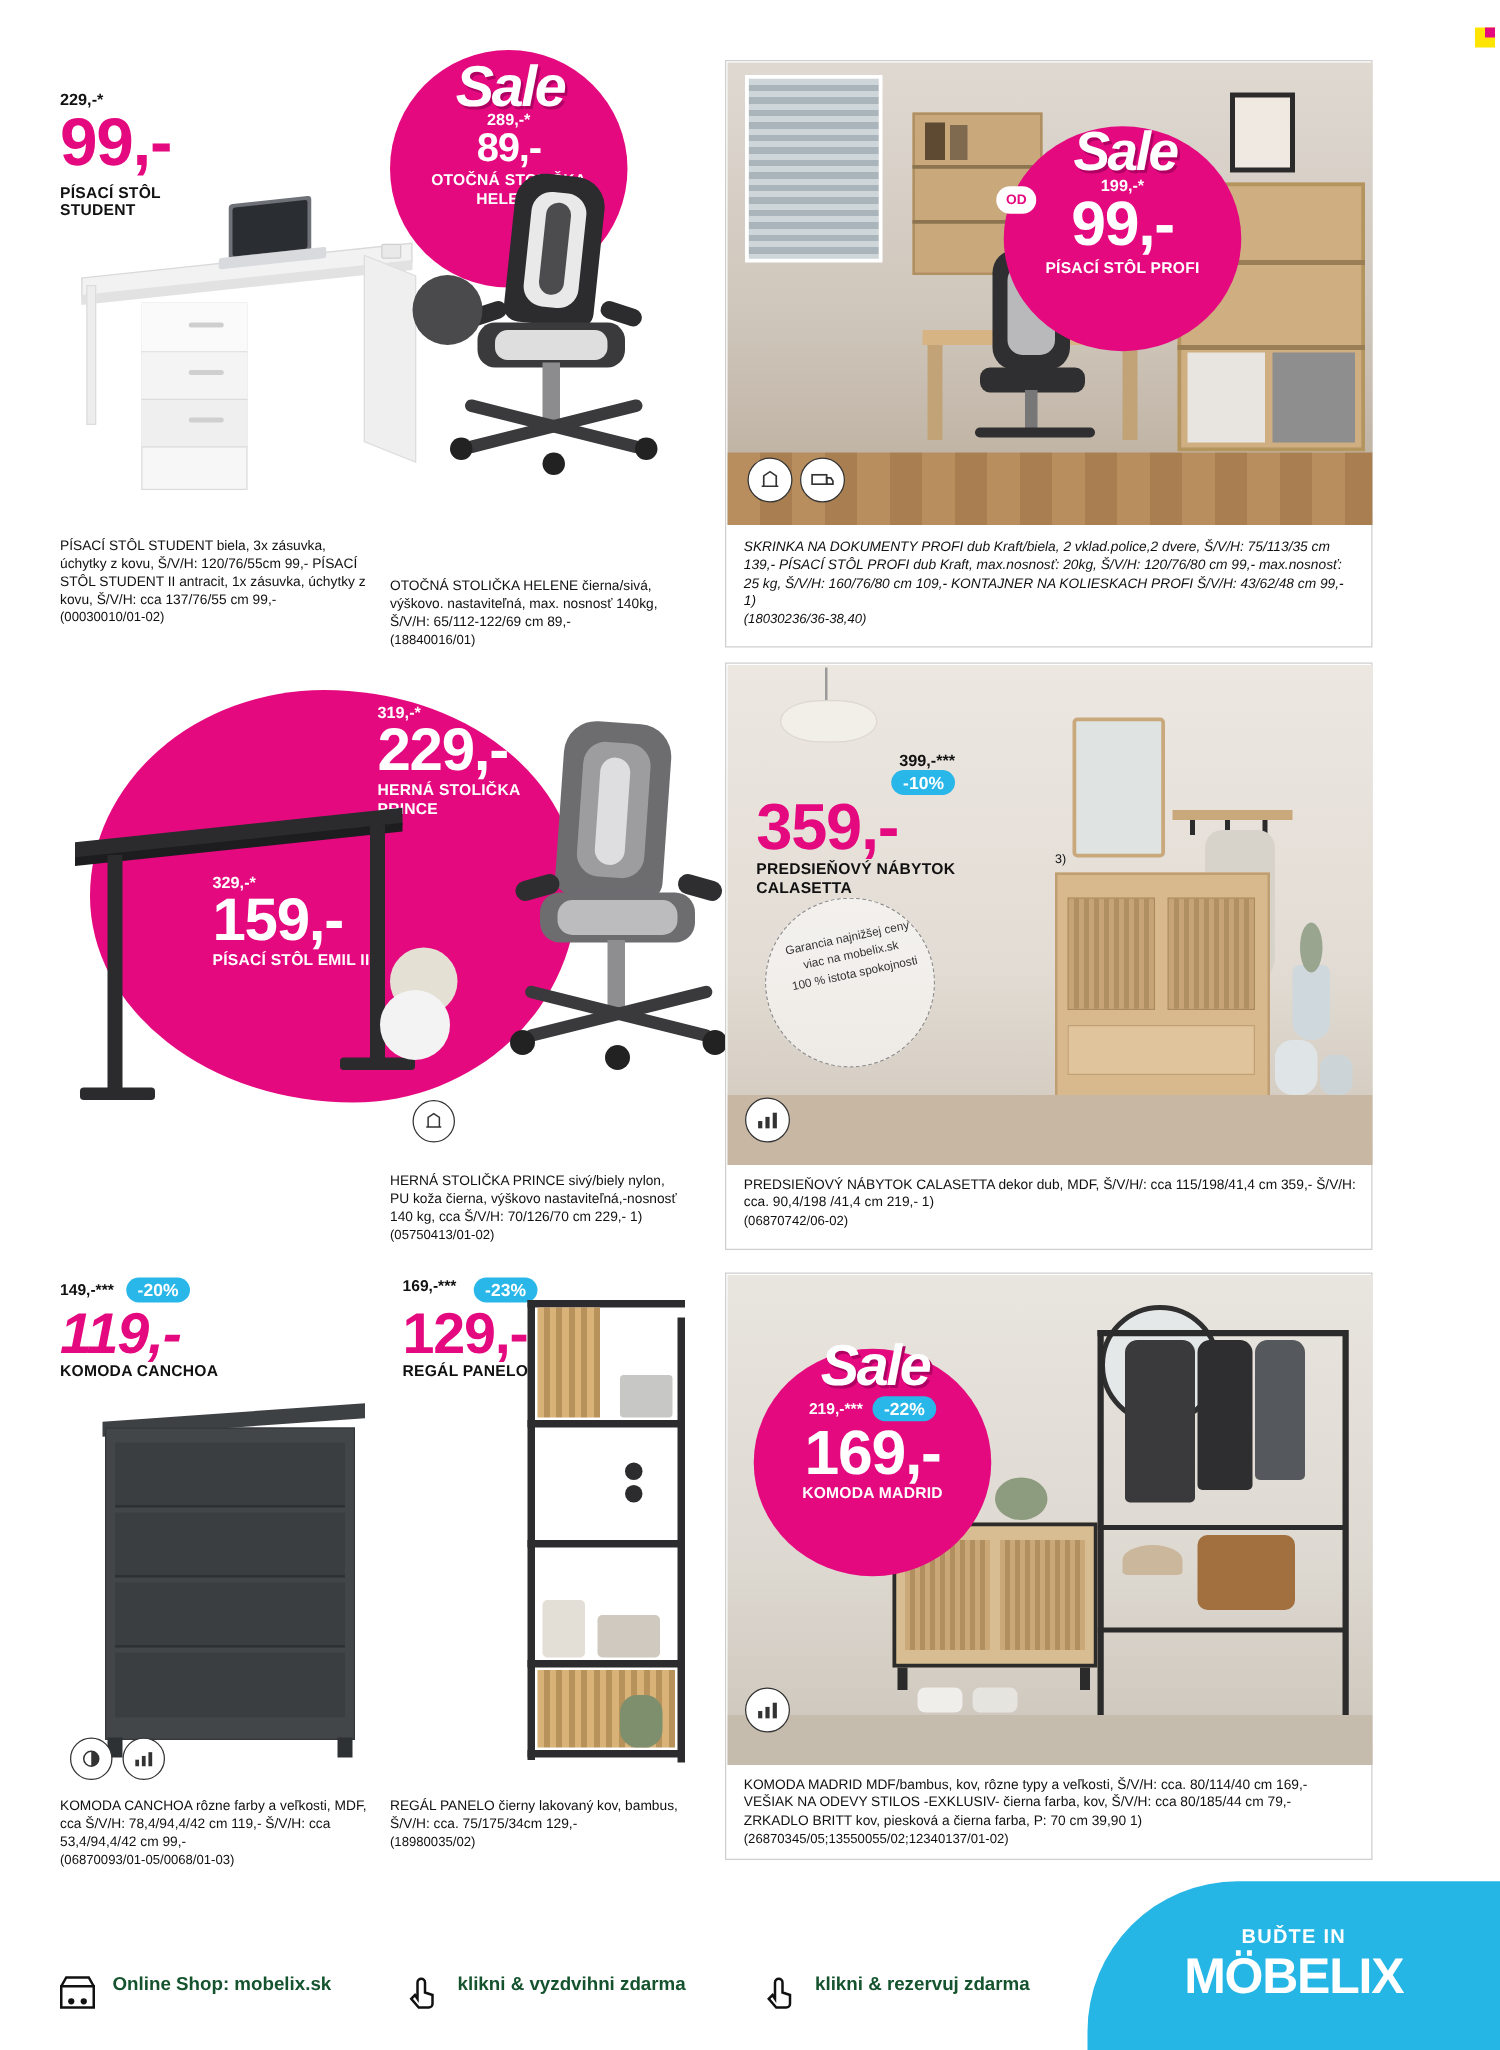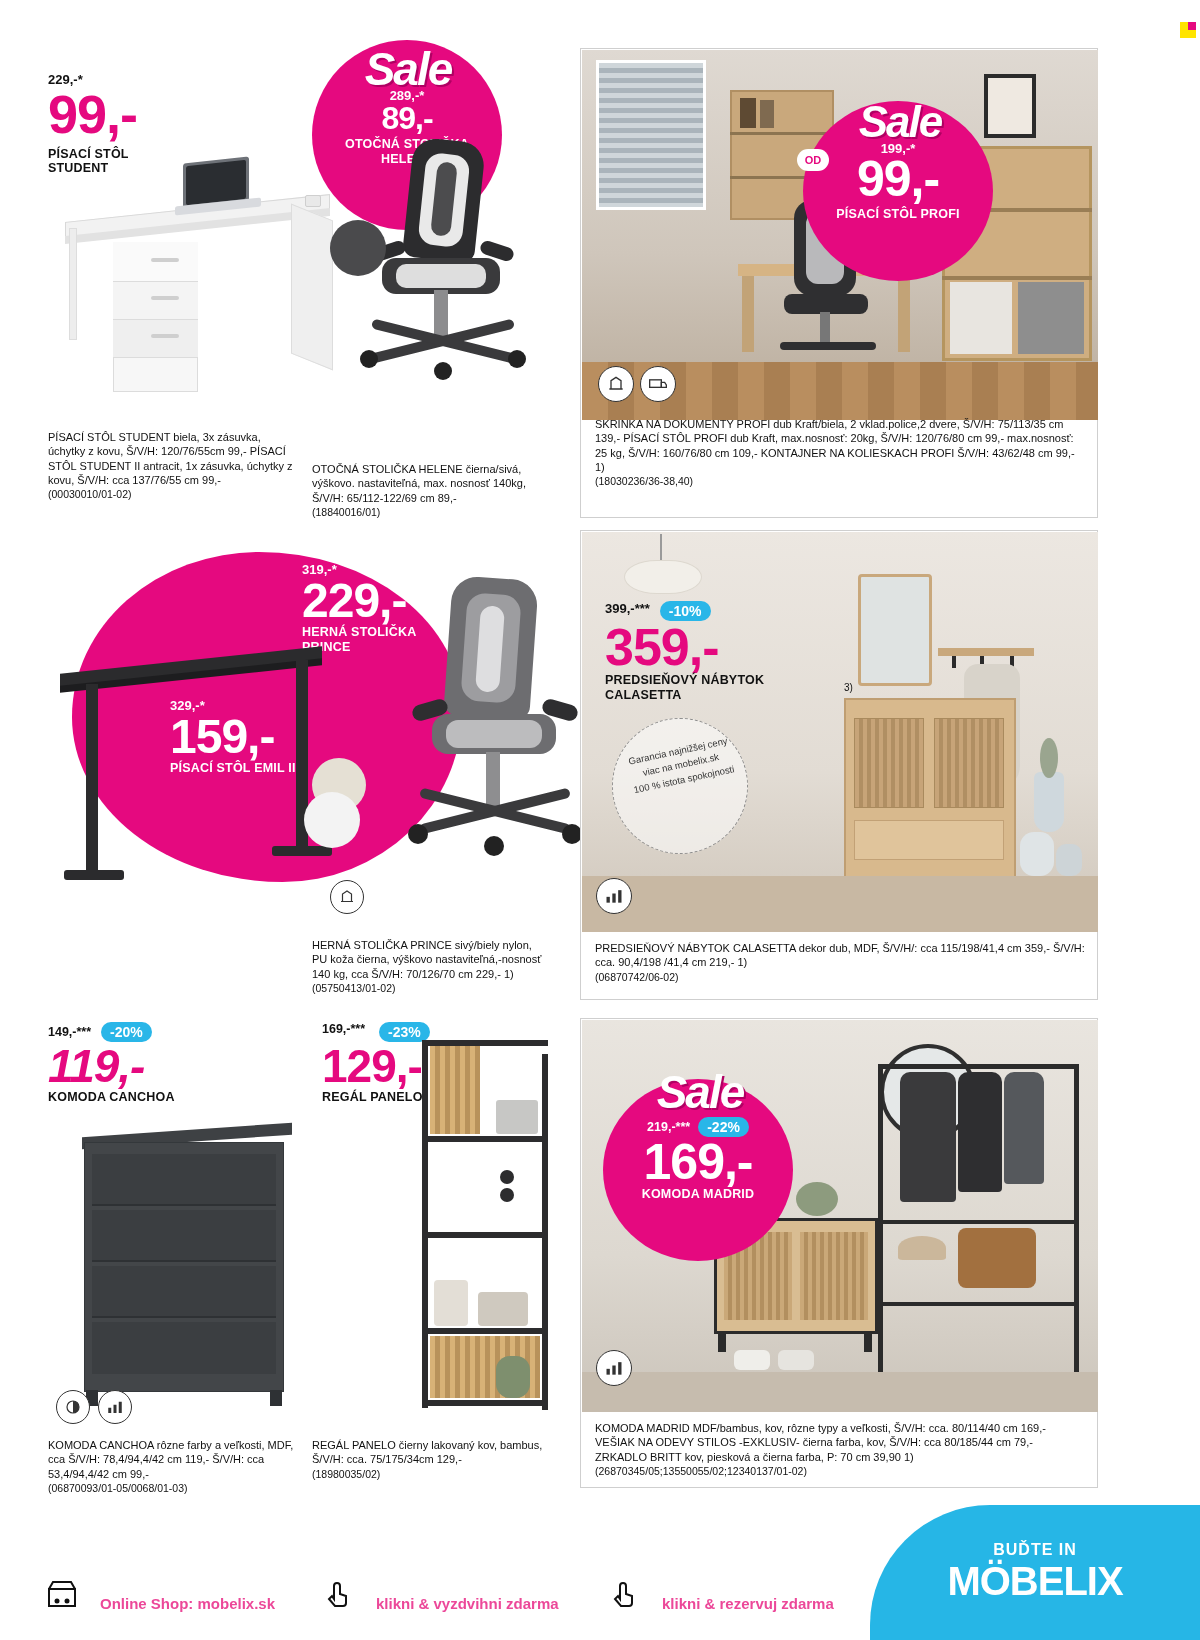"SKRINKA NA DOKUMENTY PROFI dub" div.desc { font-style: none -> italic; top: 368px -> 382px }
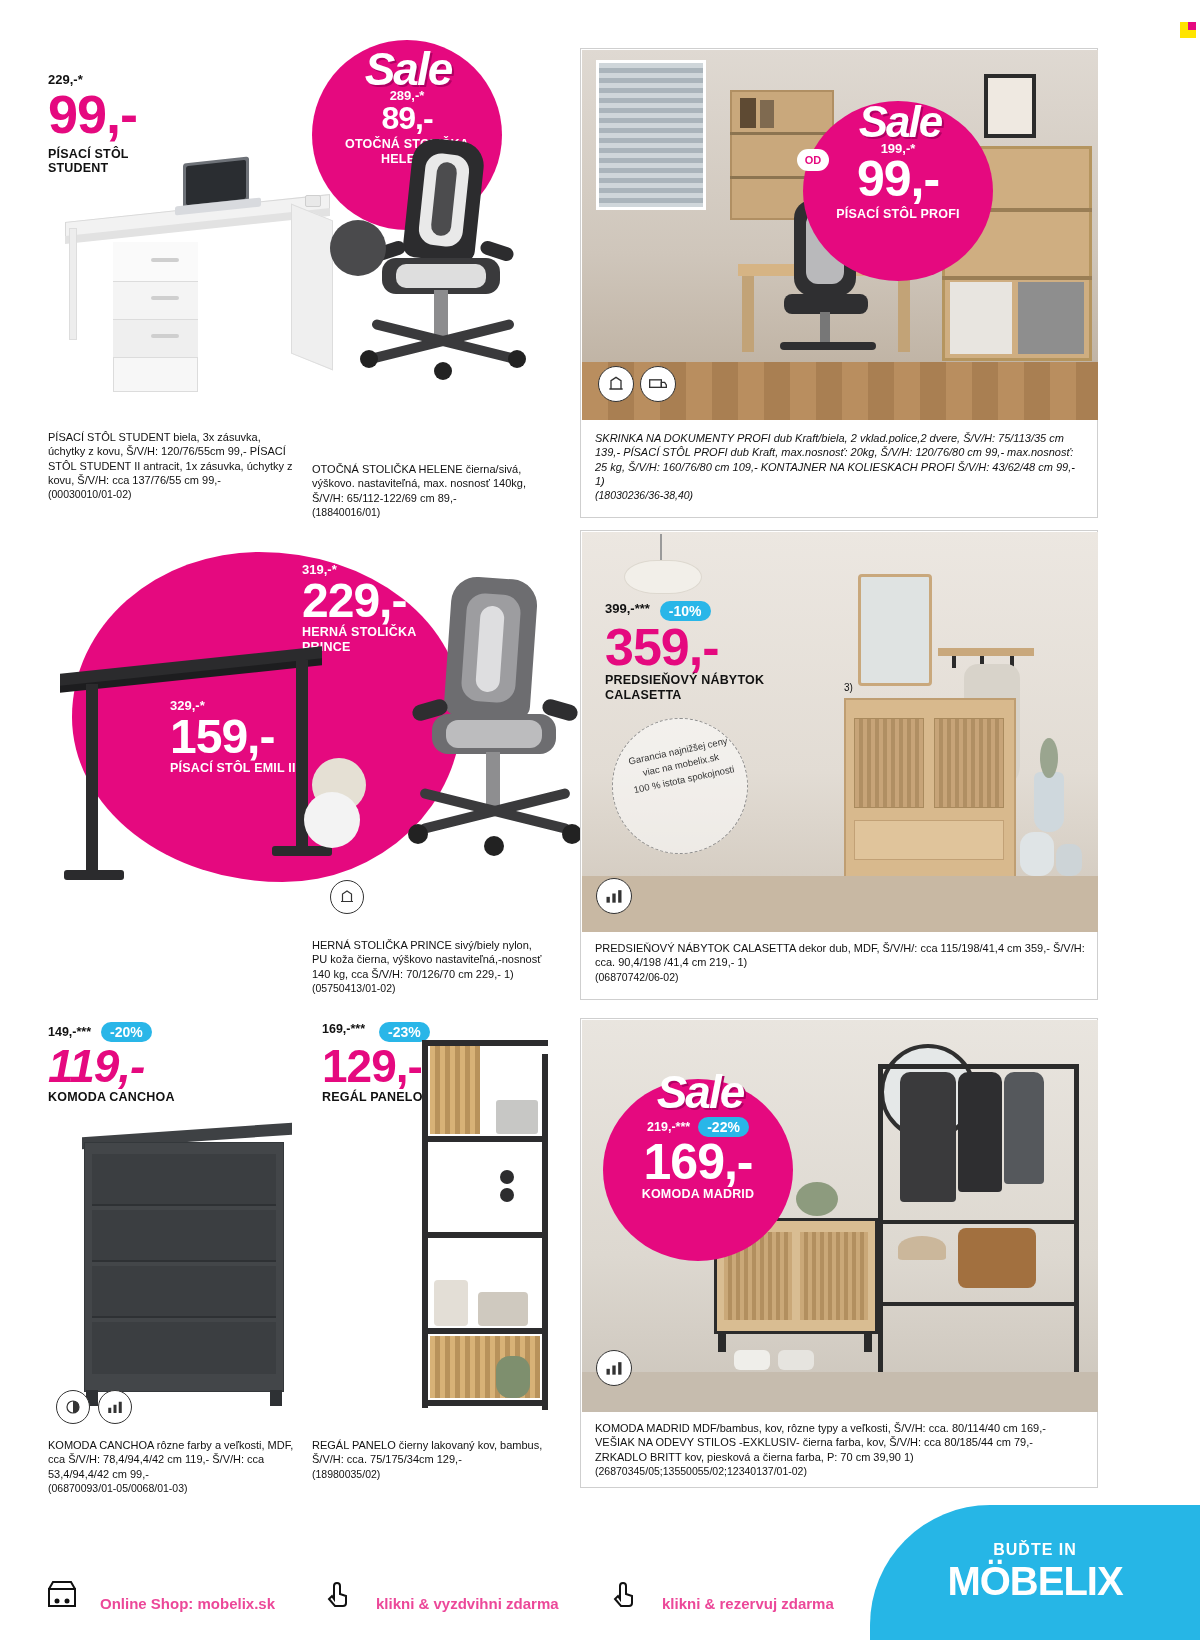"399,-***" div { align-items: flex-start -> flex-end; flex-direction: none -> column; gap: 10px -> none }
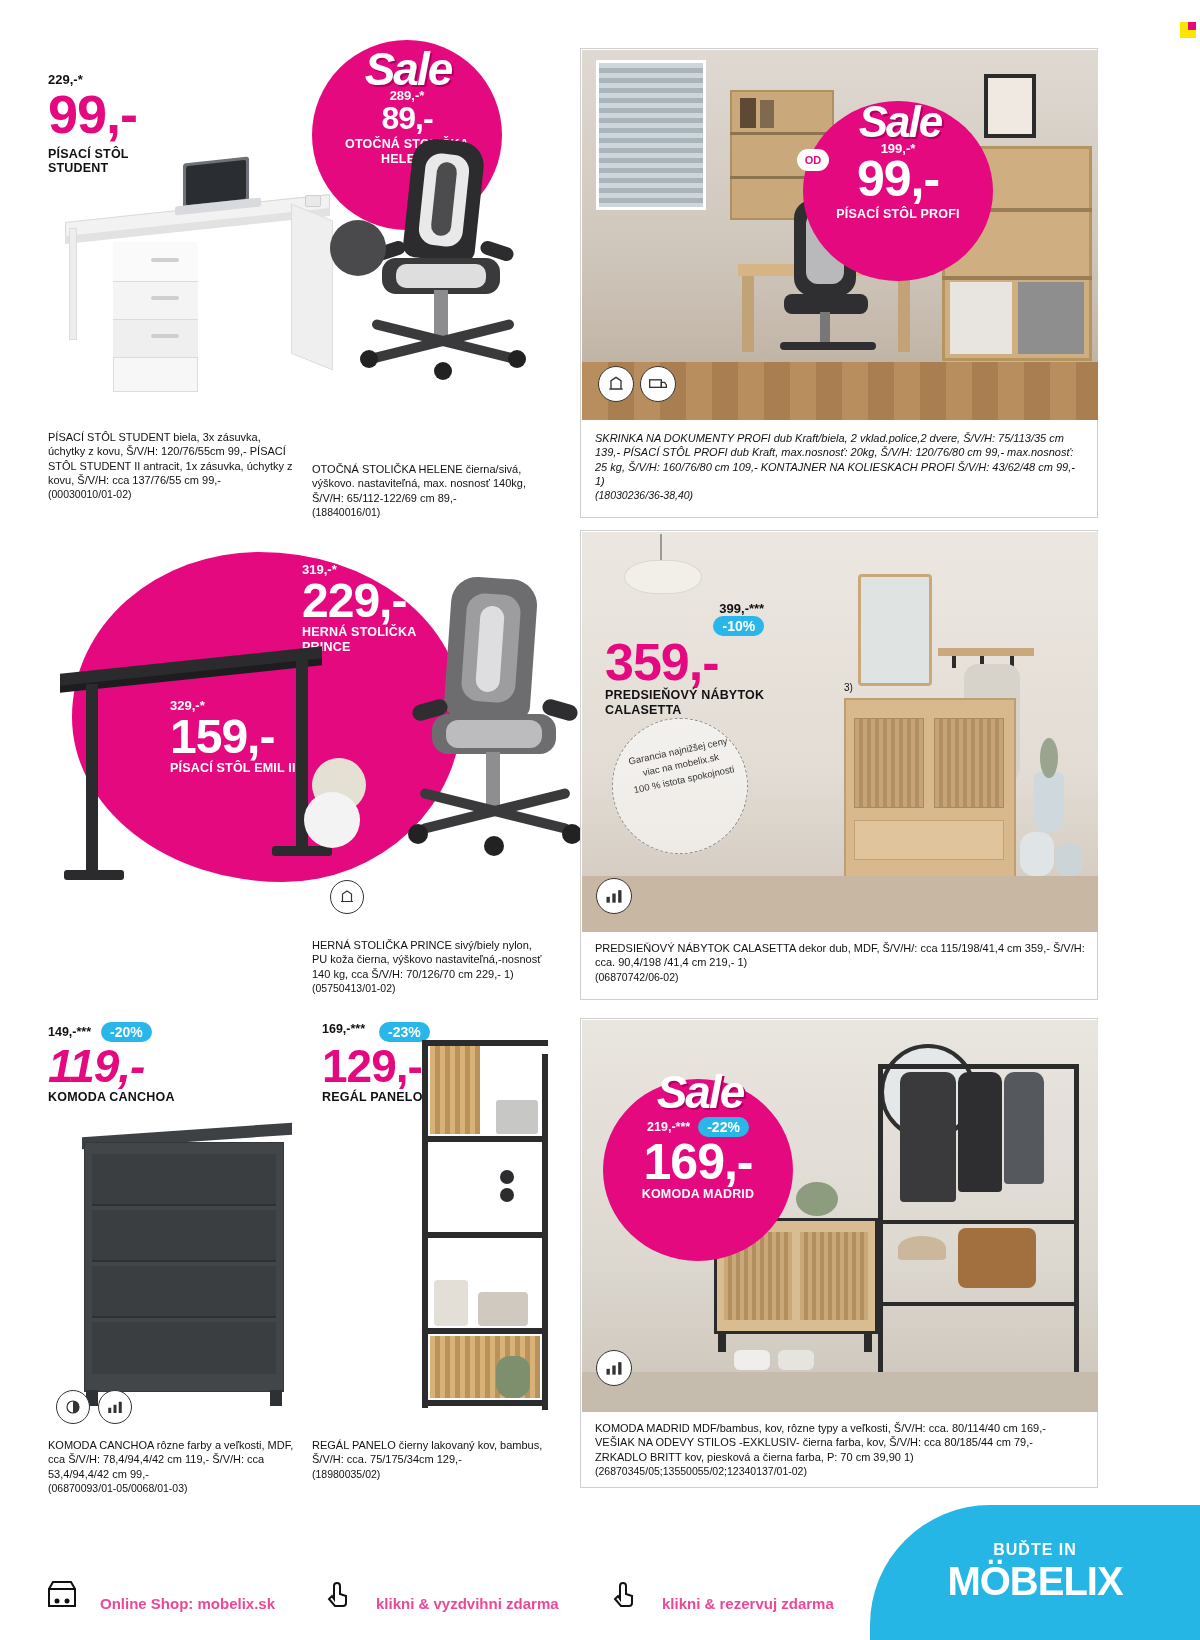"Online Shop: mobelix.sk" .footer-item { align-items: flex-end -> flex-start; color: #ec4899 -> #14532d; gap: 20px -> 10px }
